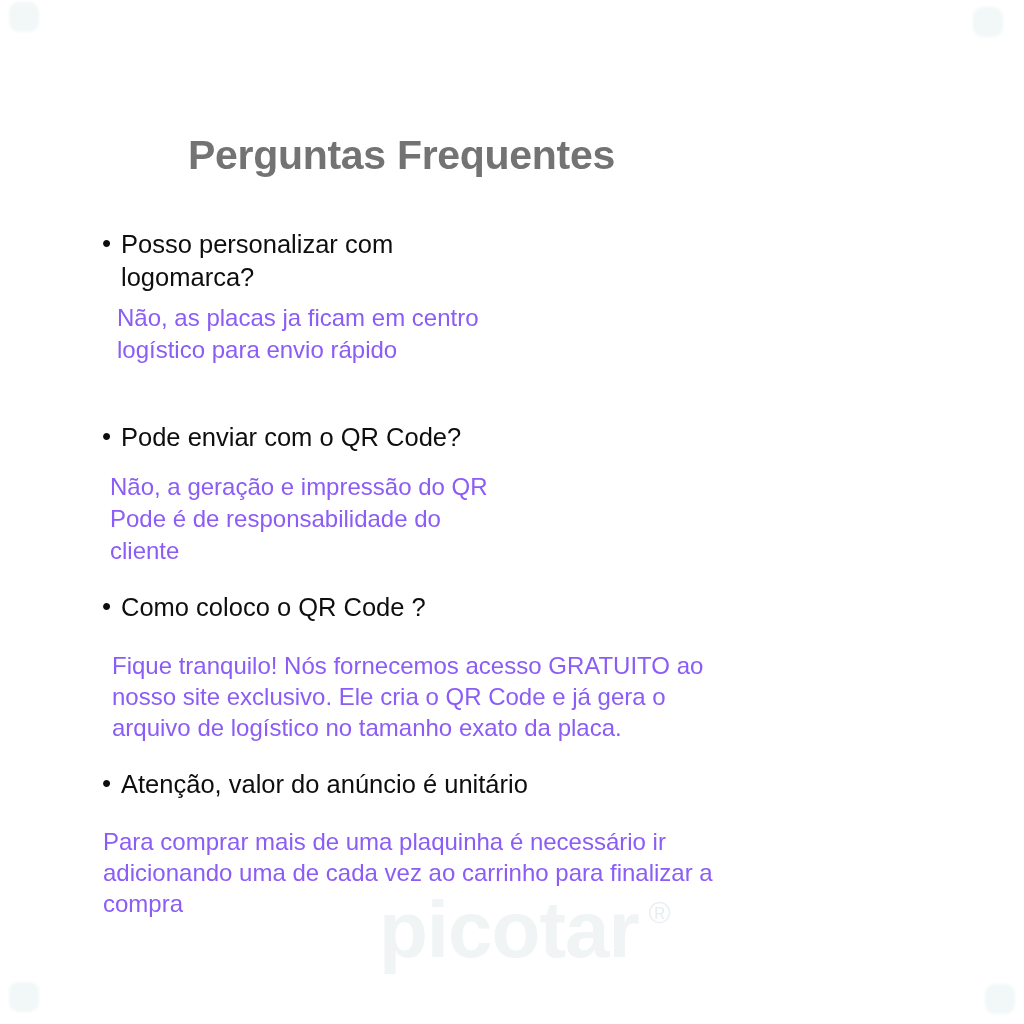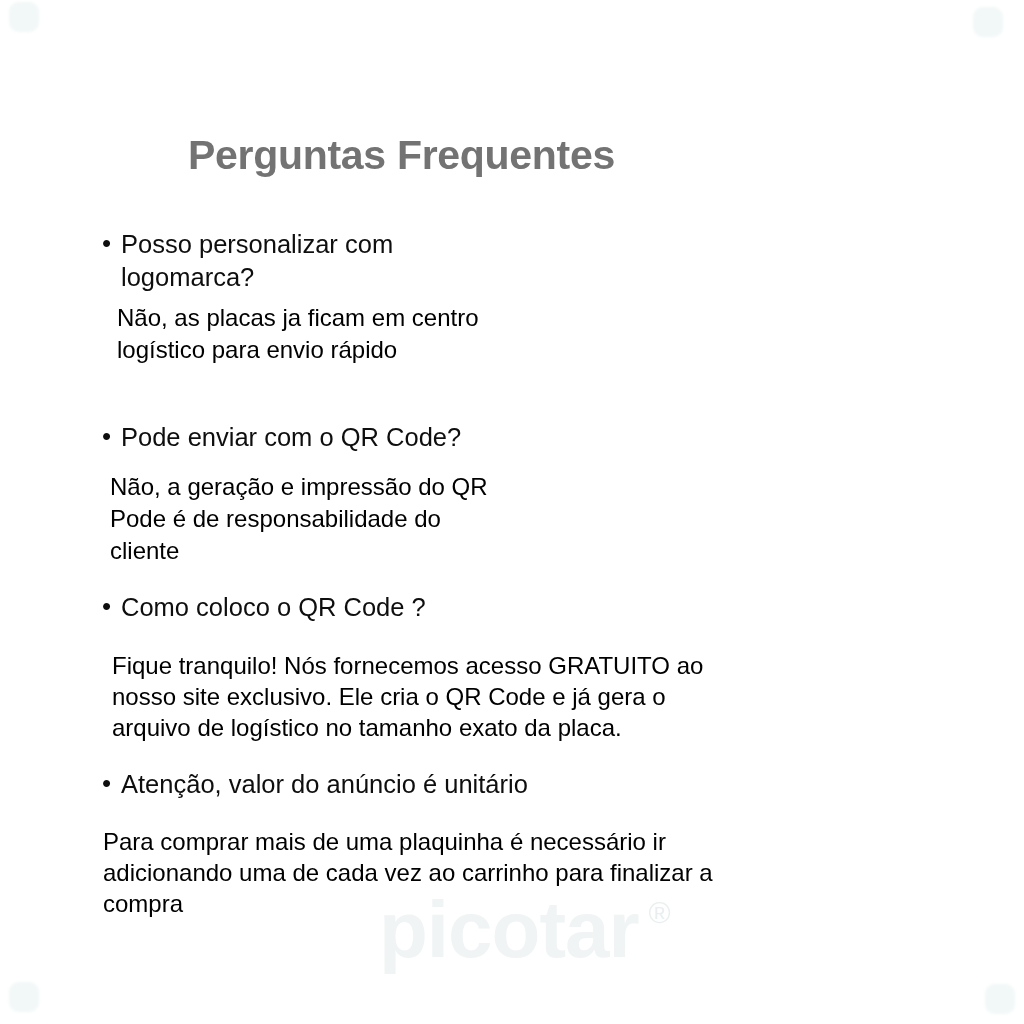"Não, as placas ja ficam" .answer { color: #000000 -> #8b5cf6 }
